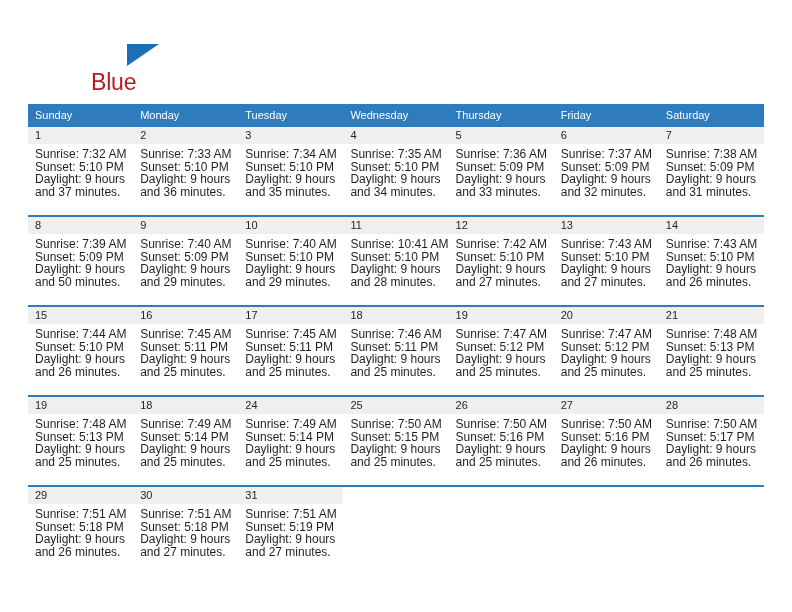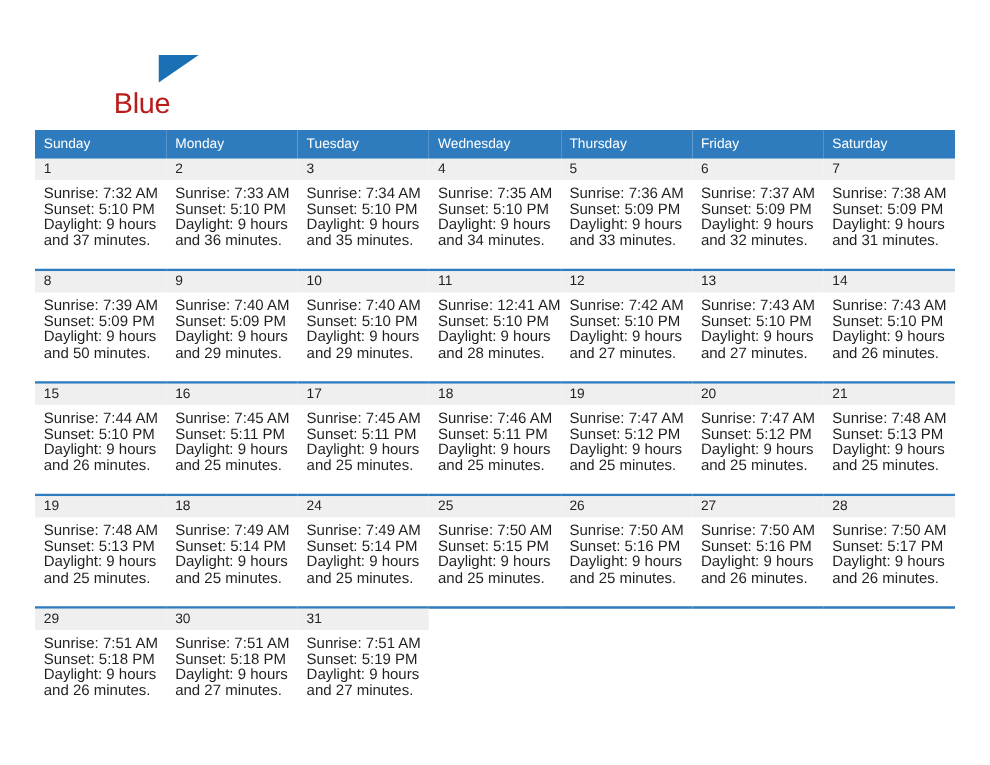"Sunrise: 12:41 AM" div { text: 12:41 -> 10:41 }
